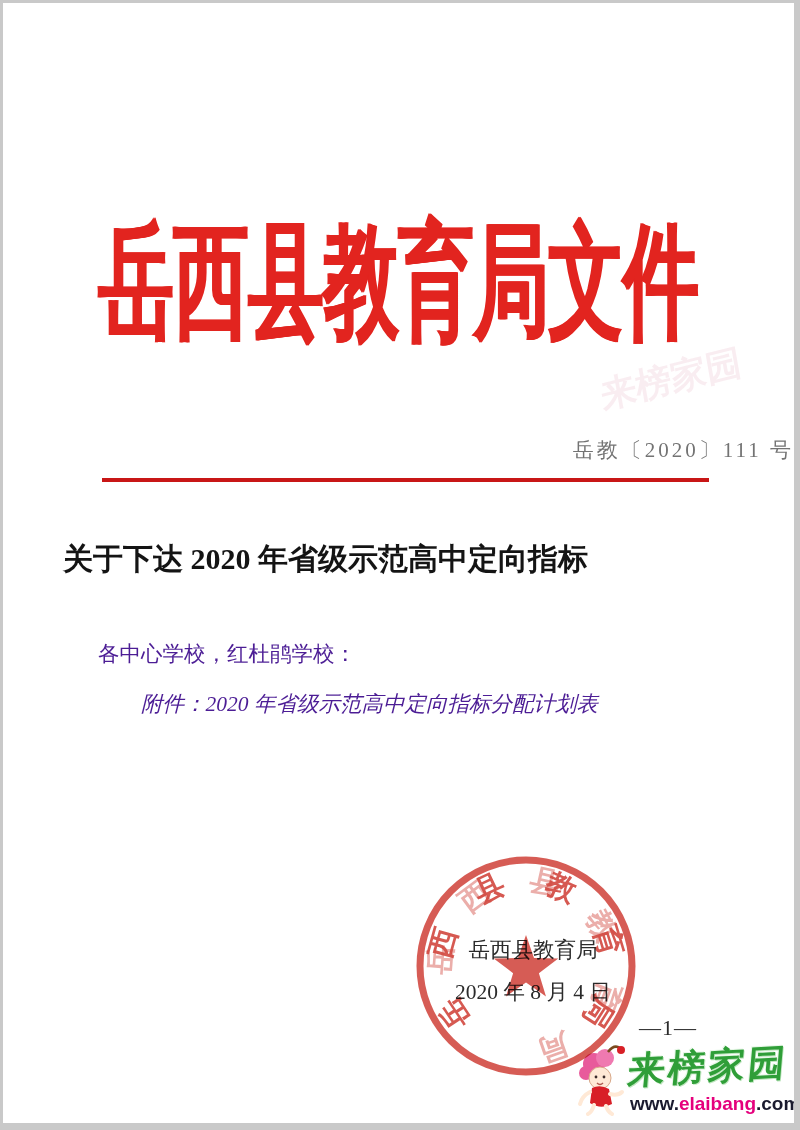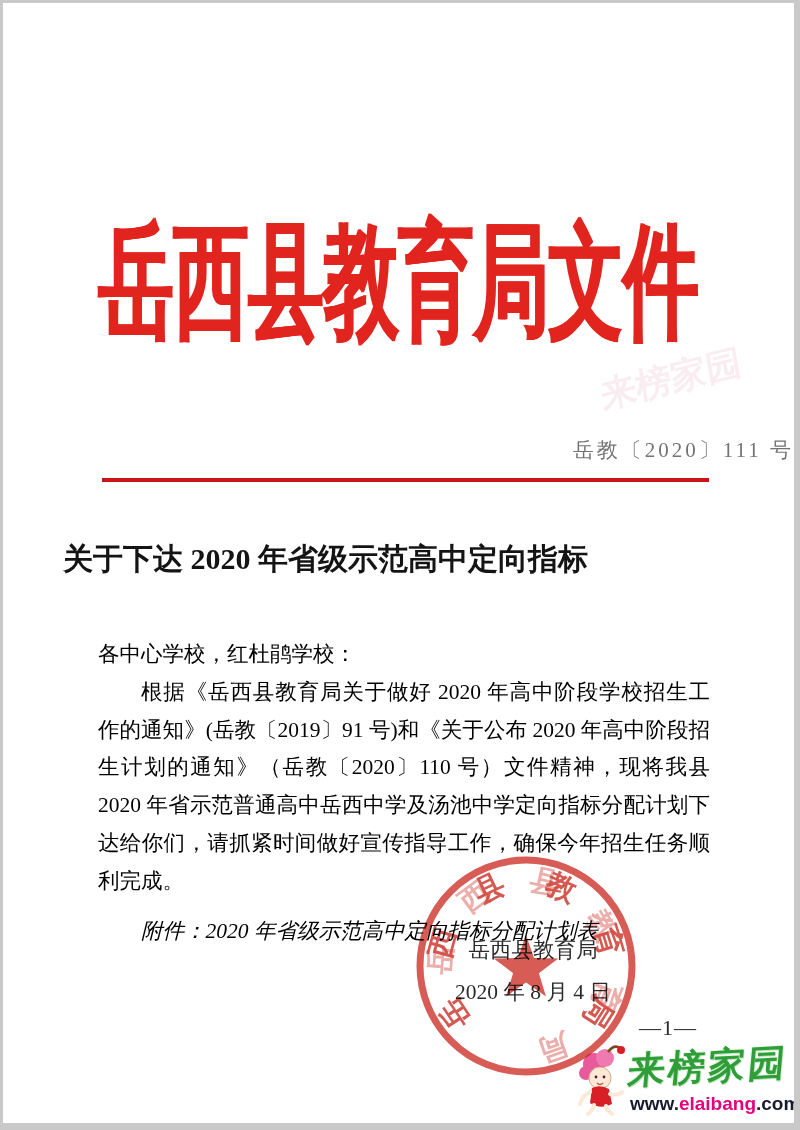"各中心学校，红杜鹃学校：" .body-text { color: #000000 -> #4c1d95 }
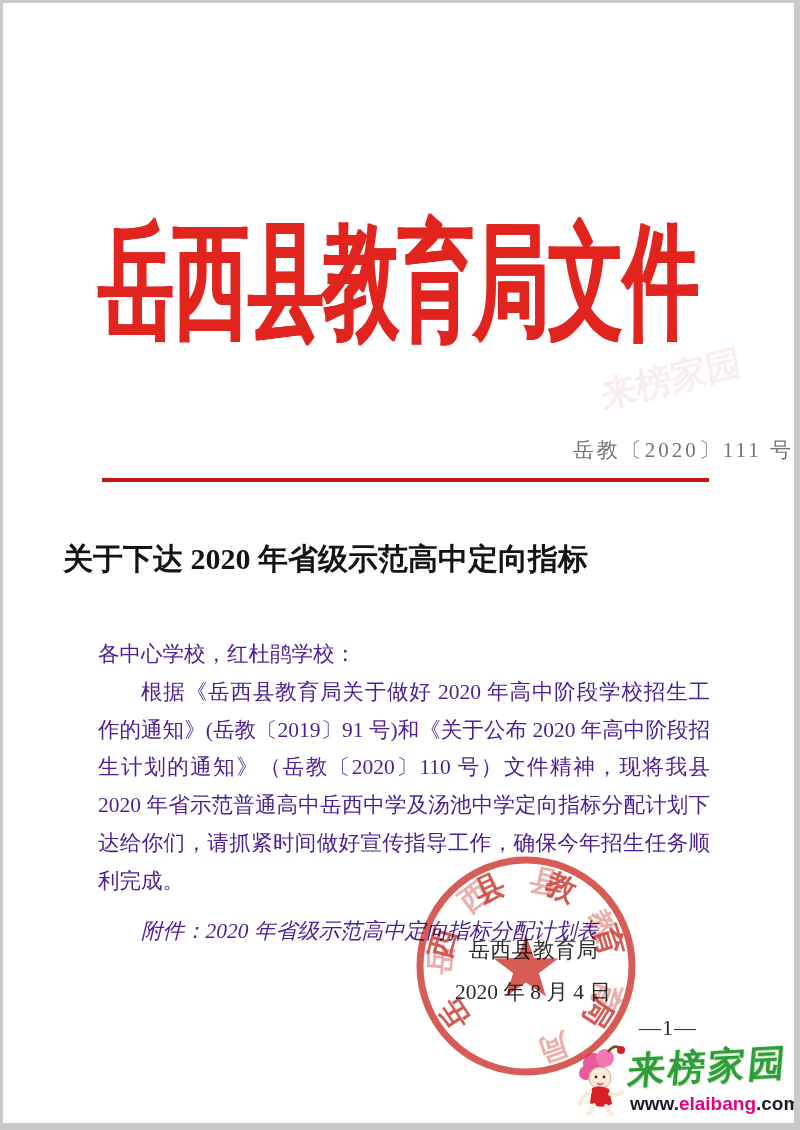"根据《岳西县教育局关于做好 2020" div.indent { html: <div>根据《岳西县教育局关于做好 2020 年高中阶段学校招生工作的通知》(岳教〔2019〕91 号)和《关于公布 2020 年高中阶段招生计划的通知》（岳教〔2020〕110 号）文件精神，现将我县 2020 年省示范普通高中岳西中学及汤池中学定向指标分配计划下达给你们，请抓紧时间做好宣传指导工作，确保今年招生任务顺利完成。</div> -> none }
